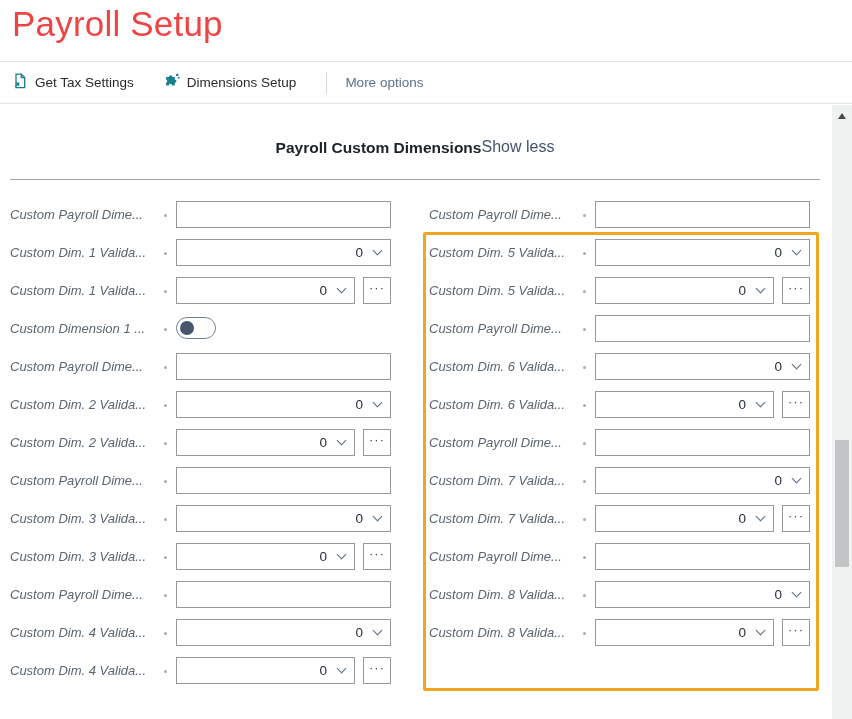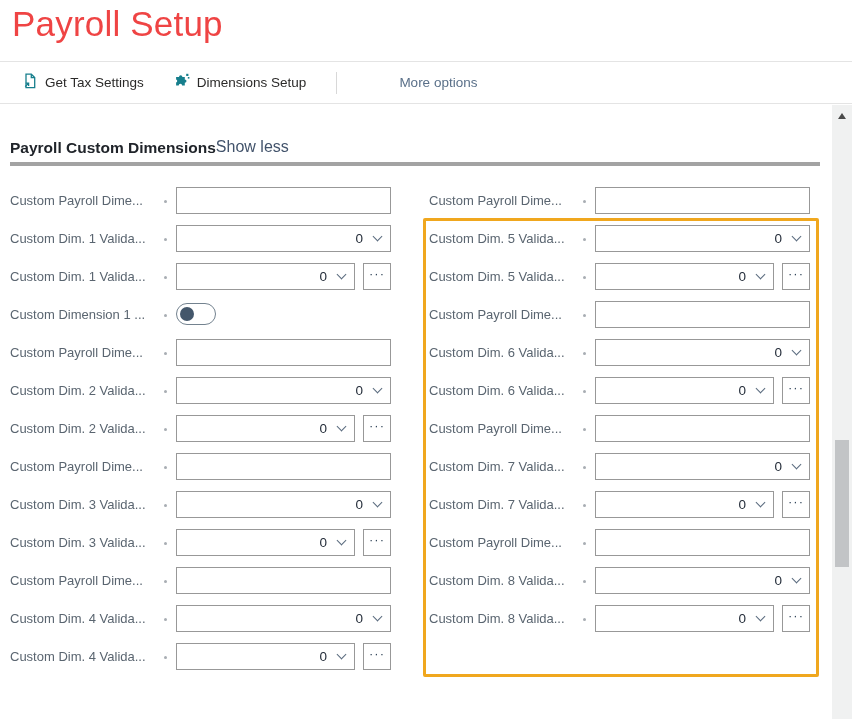"Get Tax Settings" .toolbar { padding-left: 22px -> 12px }
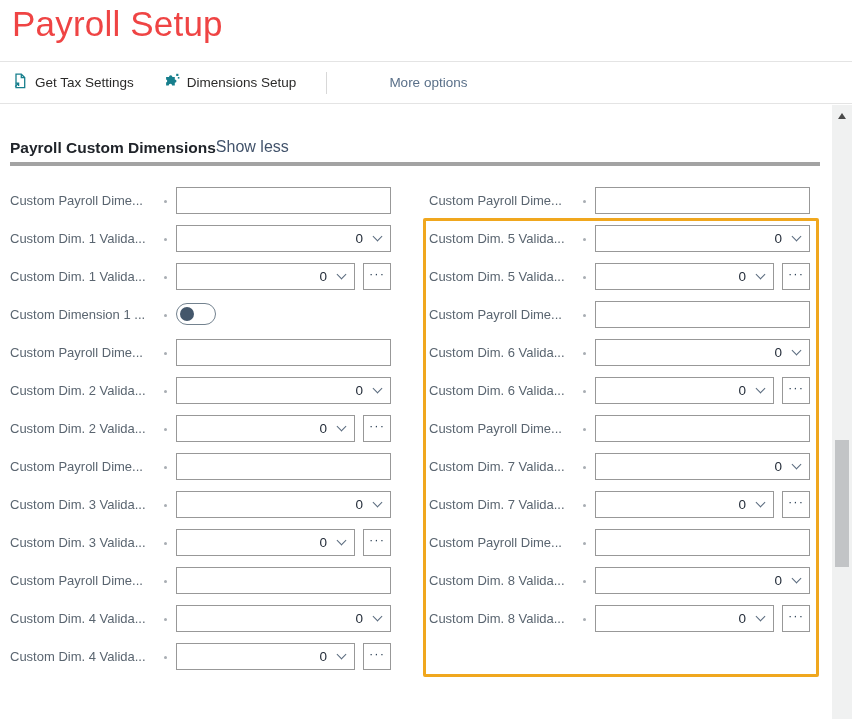"More options" .more-options { margin-left: 44px -> none }
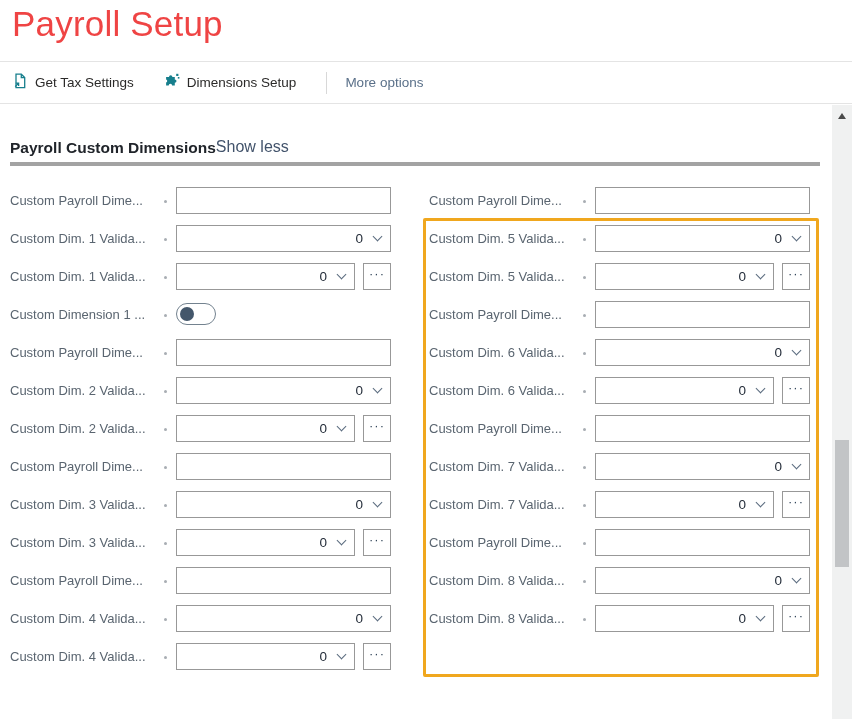"Payroll Custom Dimensions" .section-header { border-bottom: 4px solid #a3a3a3 -> 1px solid #a3a3a3; justify-content: flex-start -> center; padding-bottom: 5px -> 22px }
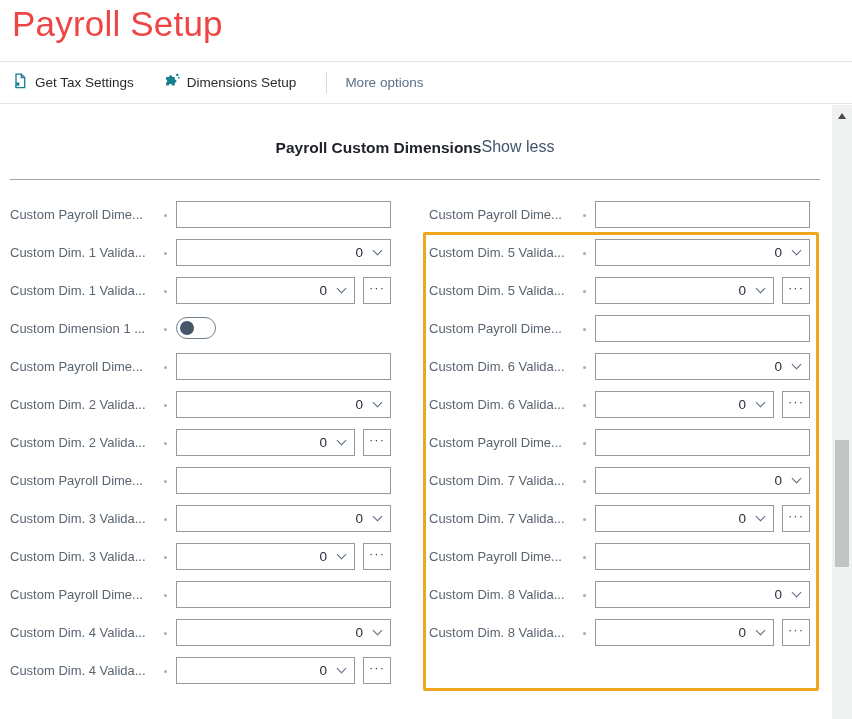"Custom Payroll Dime..." .field-label { font-style: none -> italic }
